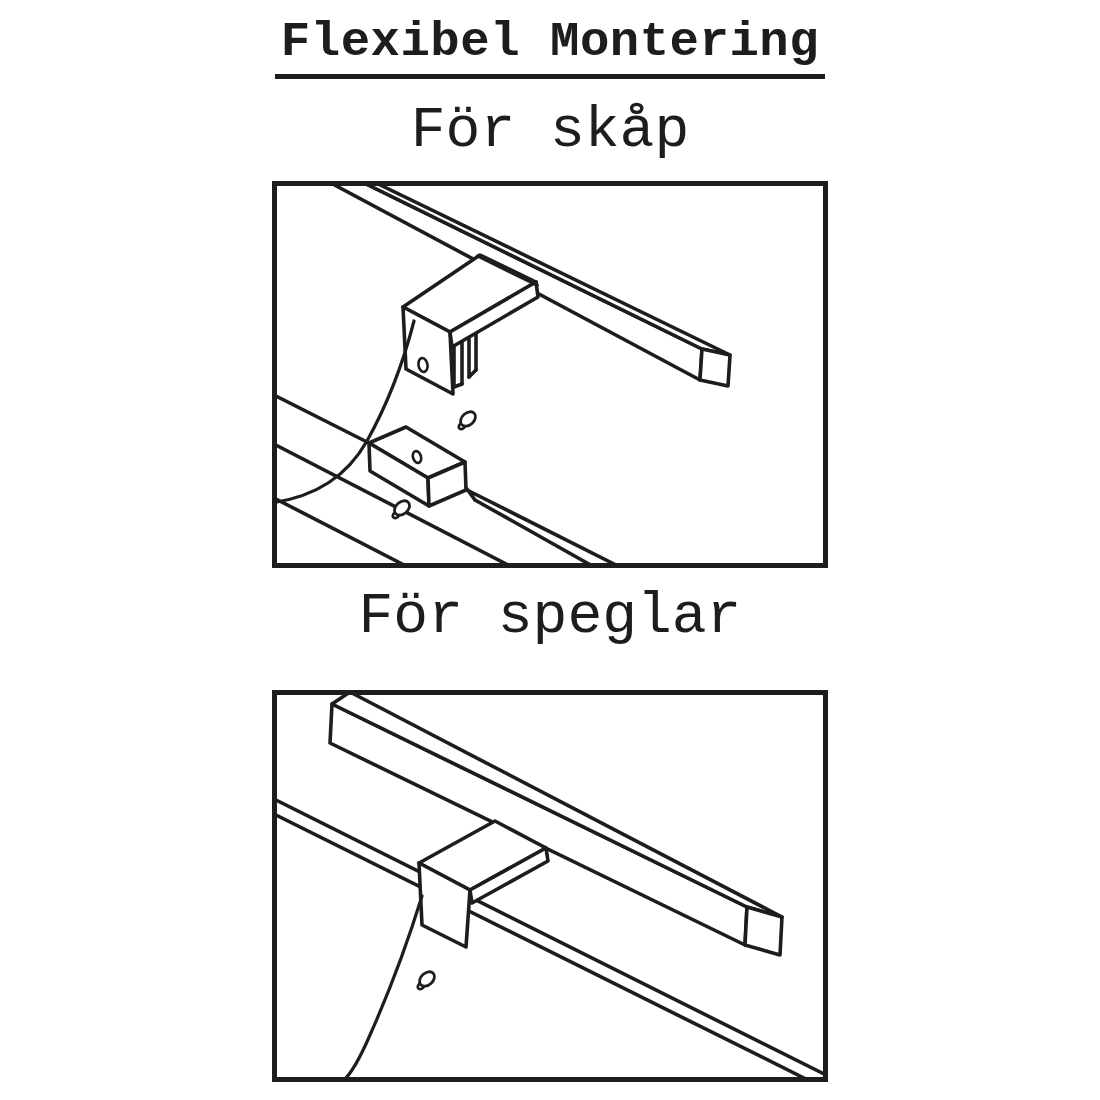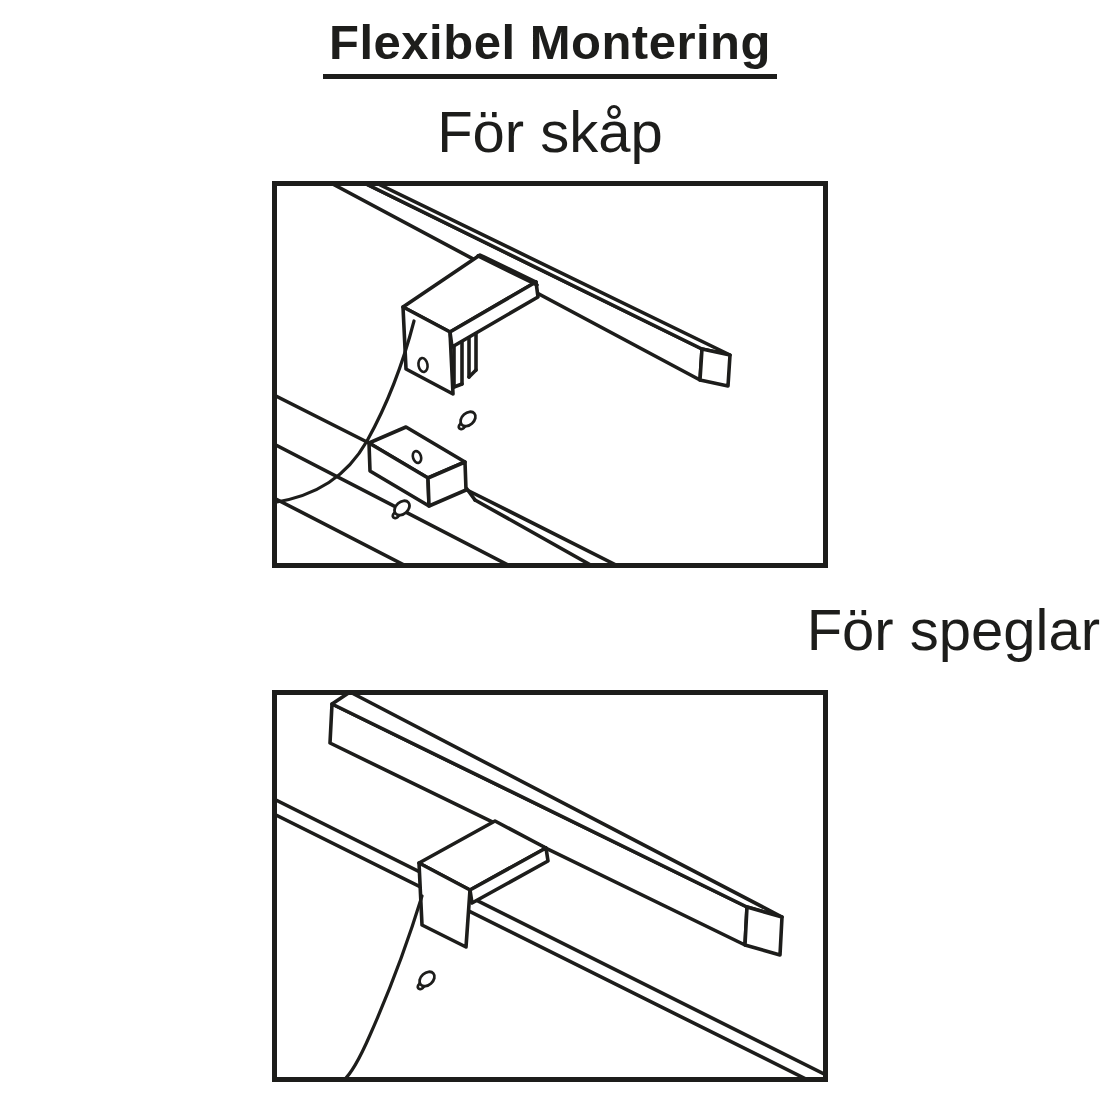"Flexibel Montering" .stage { font-family: none -> Liberation Mono, monospace }
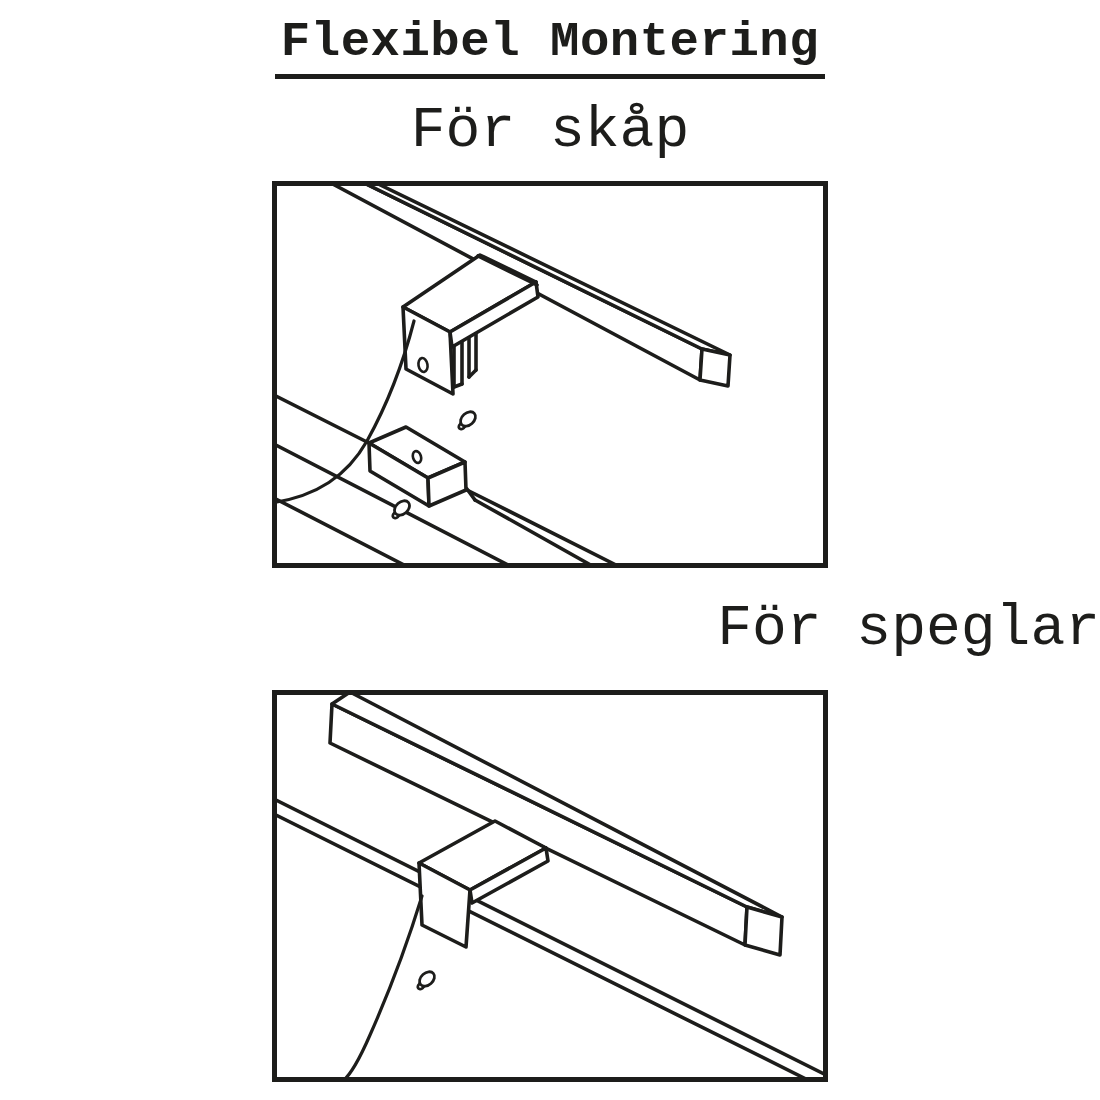"För speglar" .caption.two { text-align: right -> none; top: 596px -> 584px }
